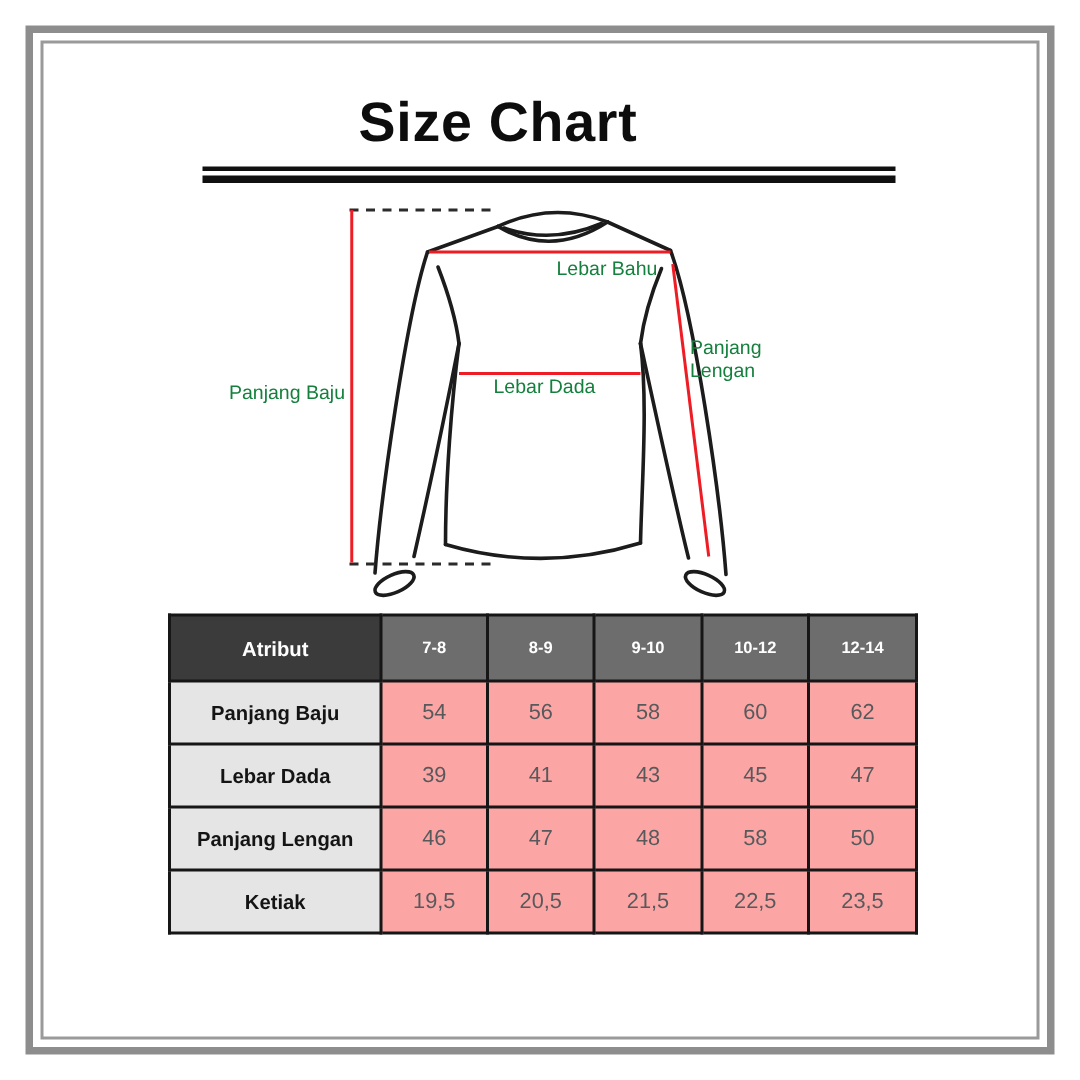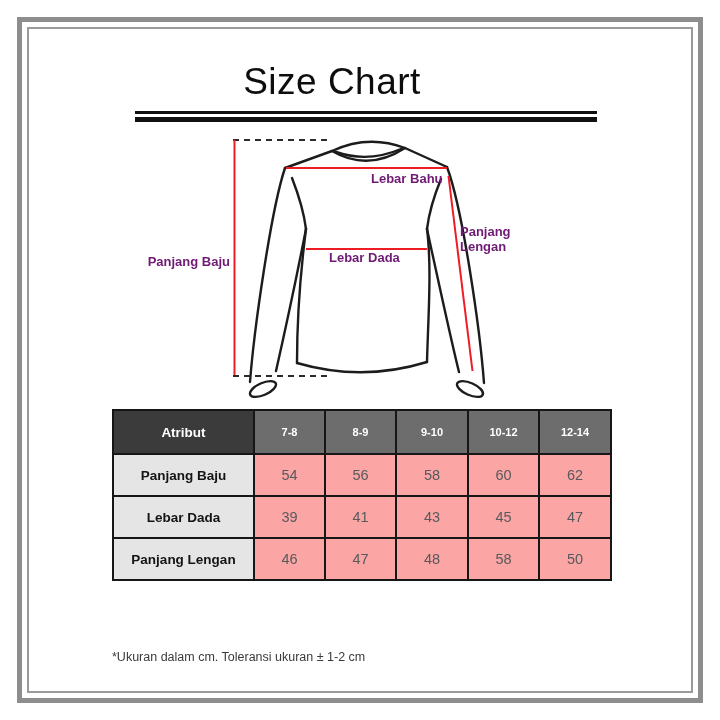"Size Chart" .title { font-weight: normal -> bold }
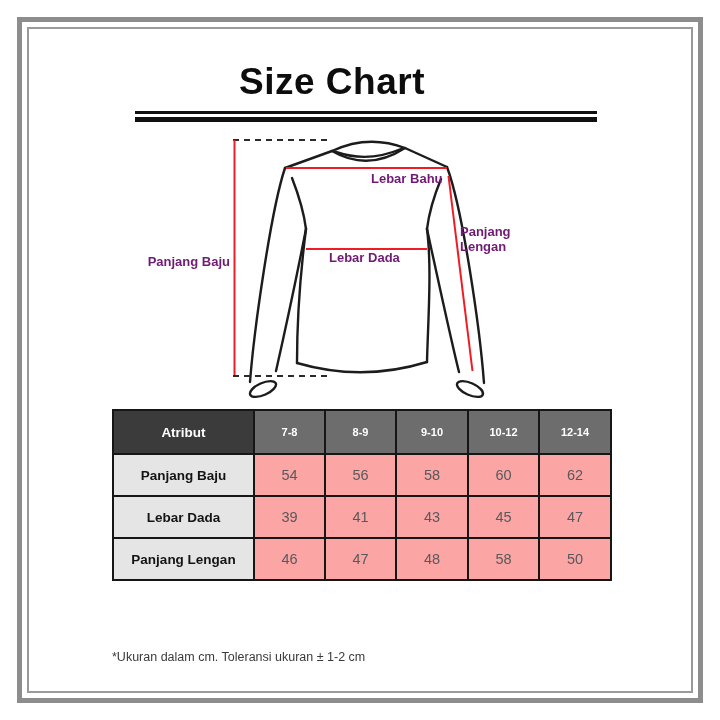"Lebar Bahu" .dlabel { color: #701a75 -> #15803d; font-weight: bold -> normal }
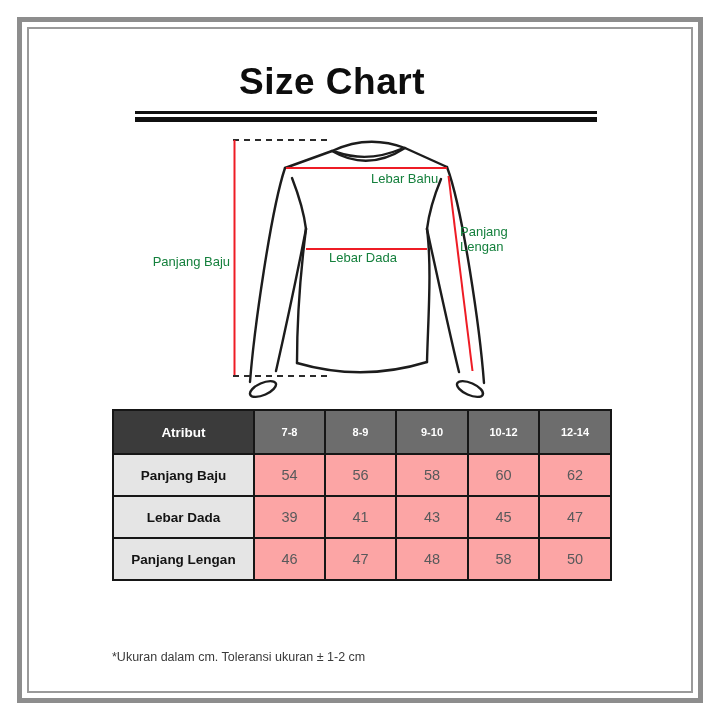"Ketiak" tr.datarow { html: none -> <tr> <th>Ketiak</th> <td>19,5</td> <td>20,5</td> <td>21,5</td> <td>22,5</td> <td>23,5</td> </tr> }
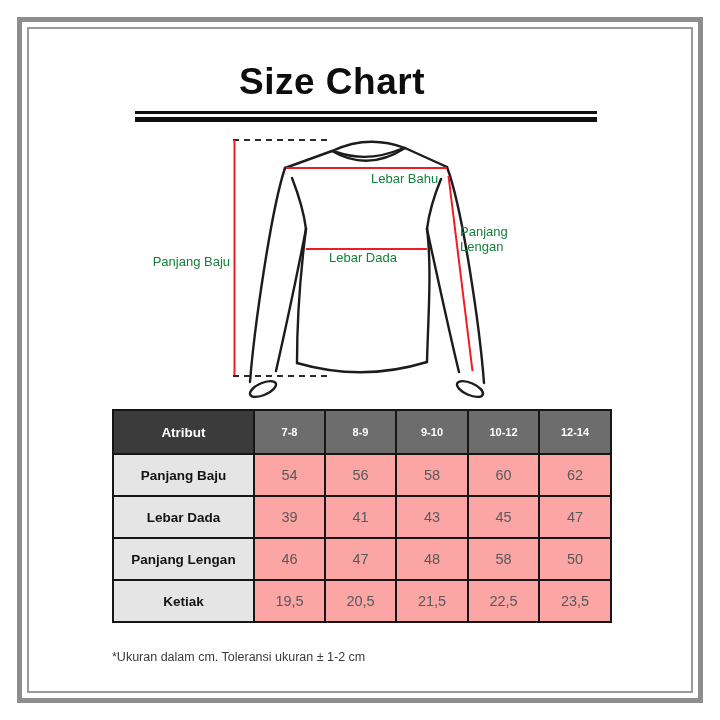"*Ukuran dalam cm. Toleransi ukuran" div.foot { html: <div>*Ukuran dalam cm. Toleransi ukuran ± 1-2 cm</div> -> none }
